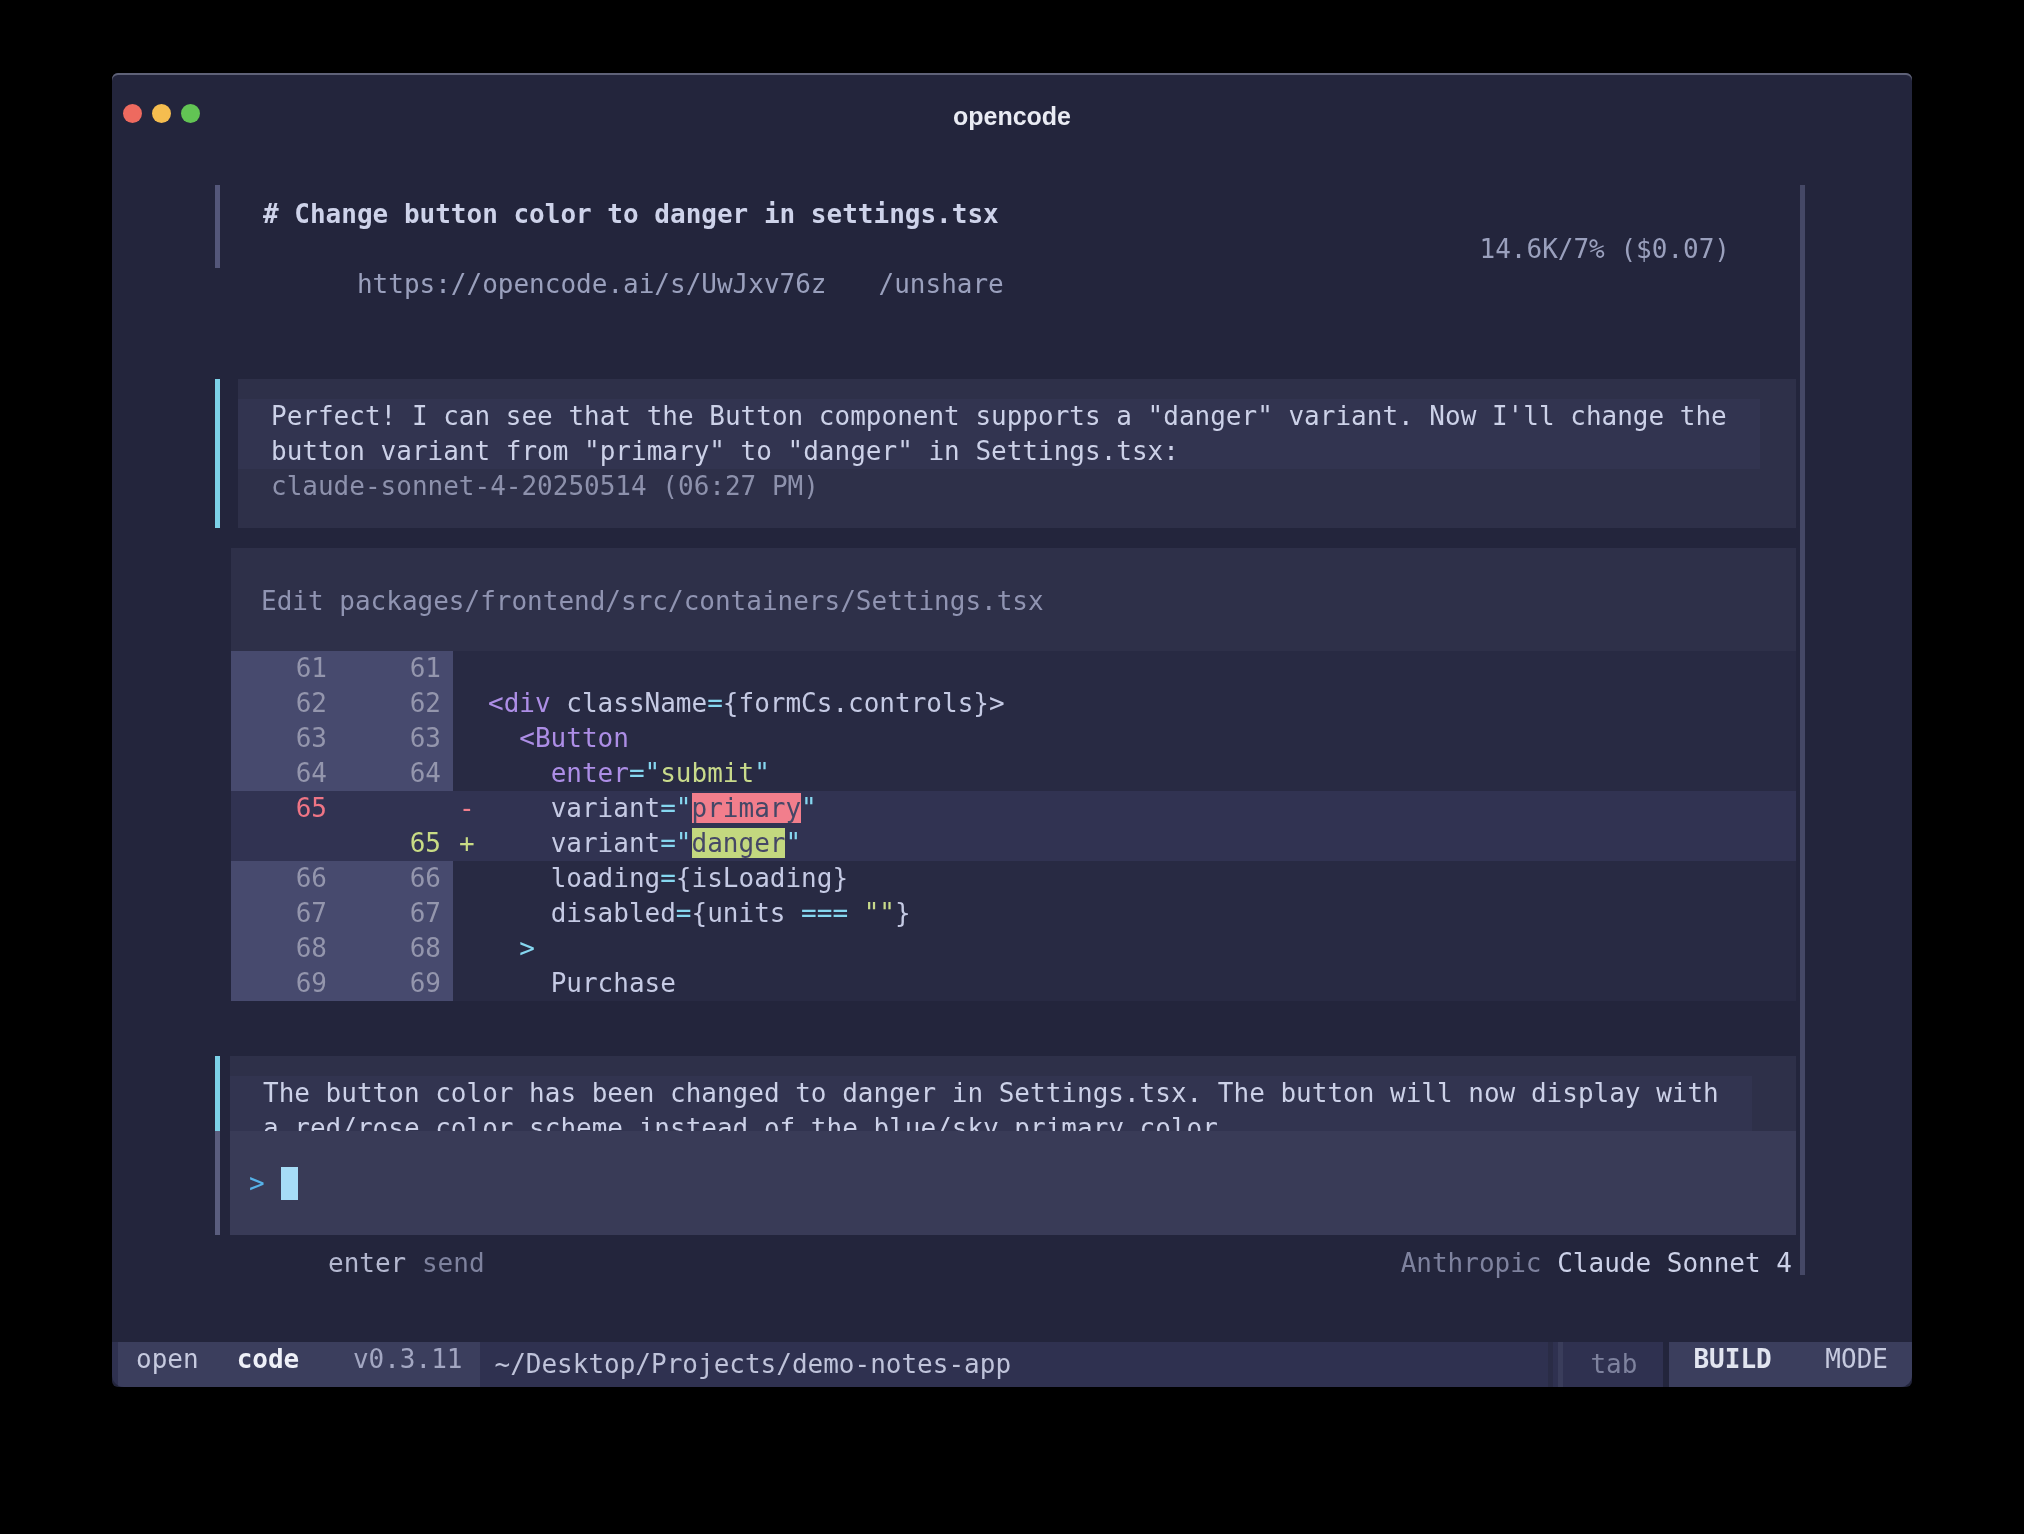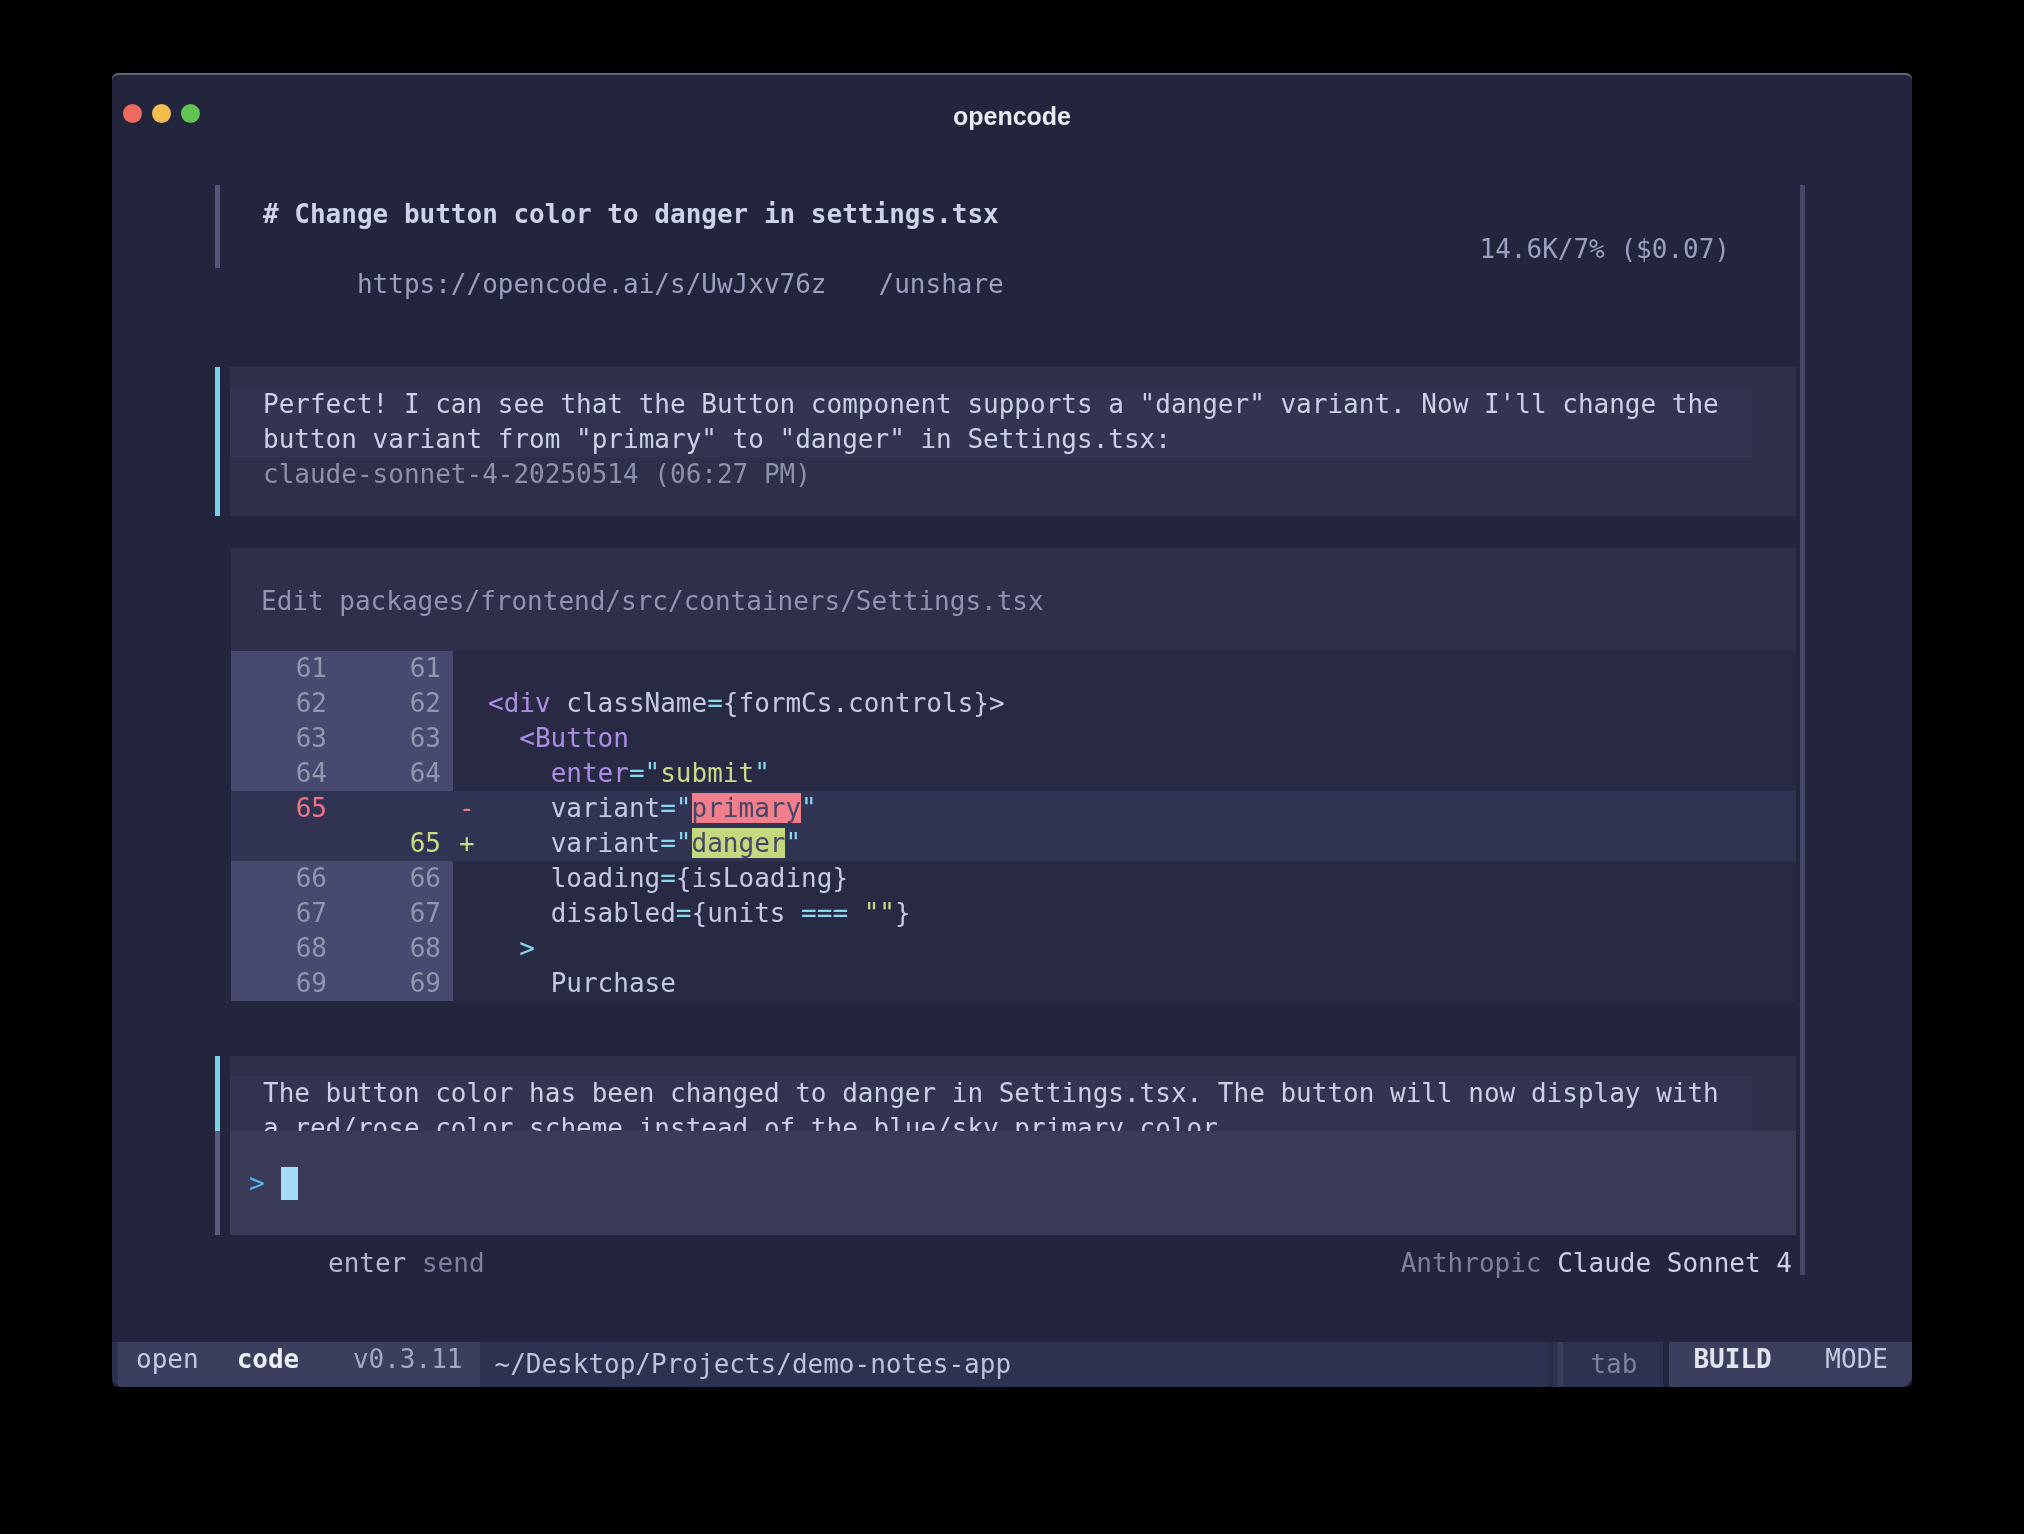"Perfect! I can see that" .msg-1 { padding-left: none -> 8px; top: 294px -> 306px }
